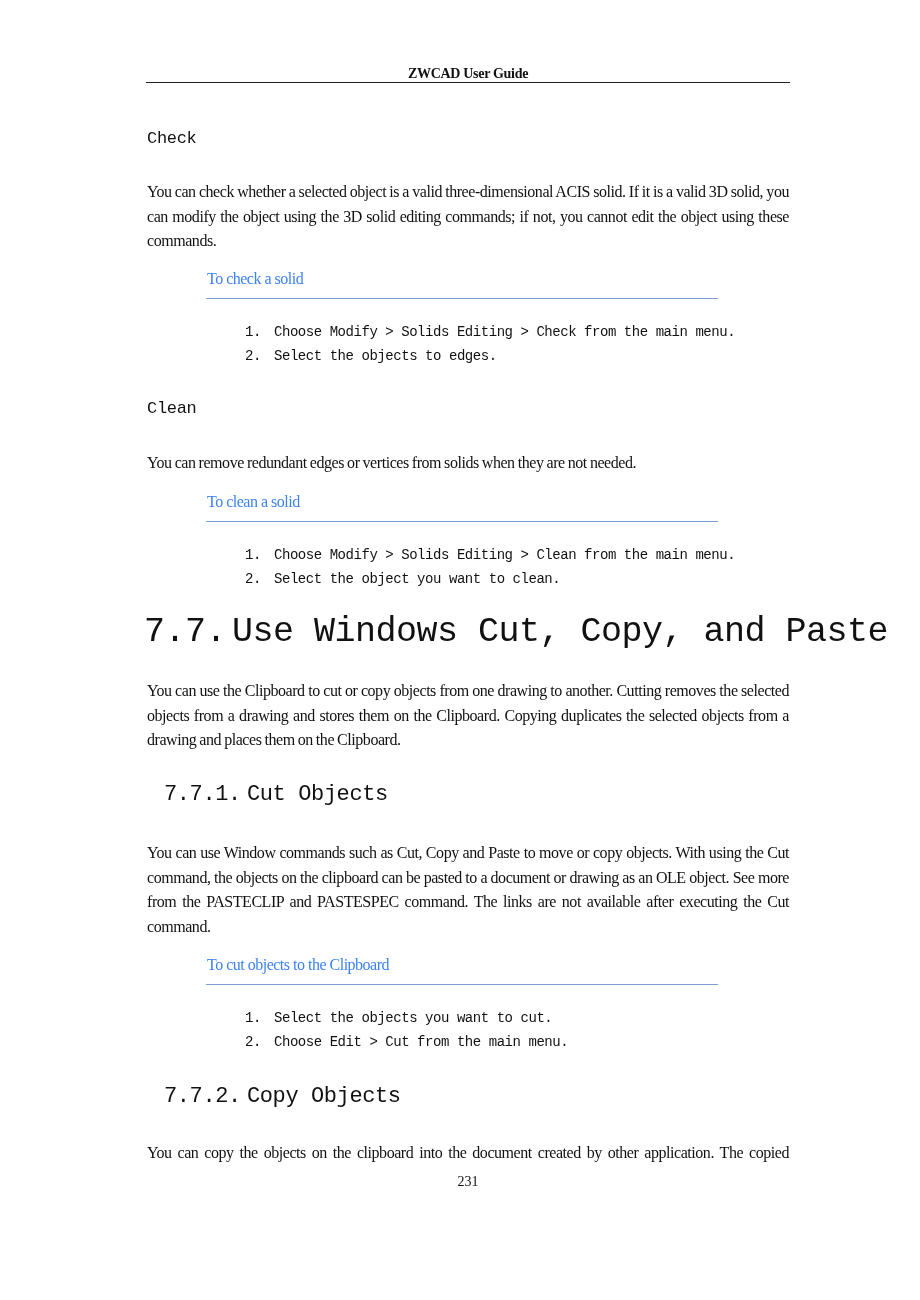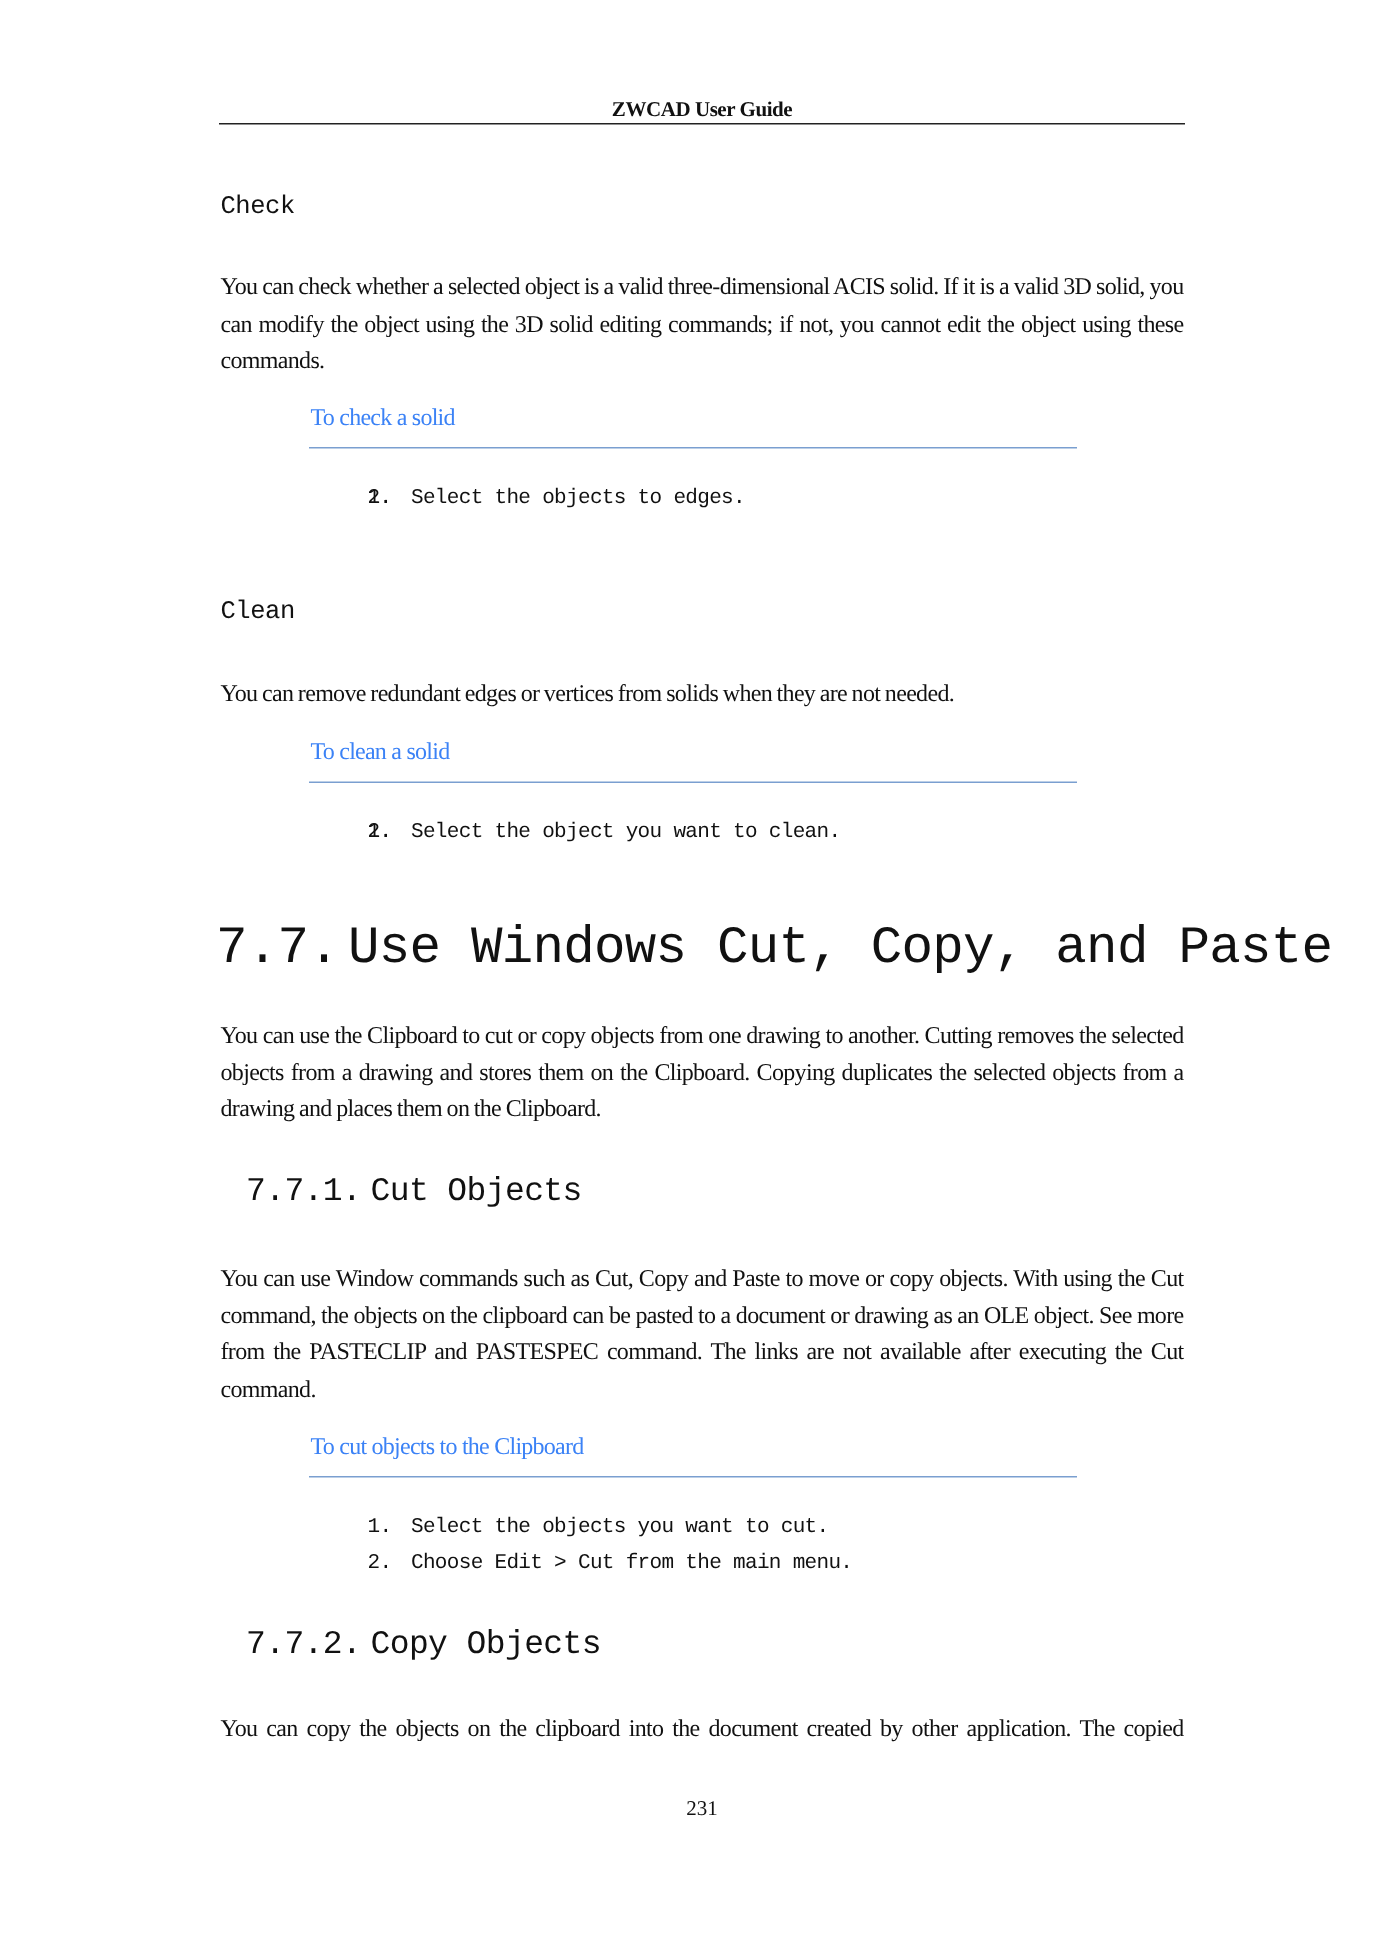"Choose Modify > Solids Editing > Check" span { html: none -> <span>Choose Modify &gt; Solids Editing &gt; Check from the main menu.</span> }
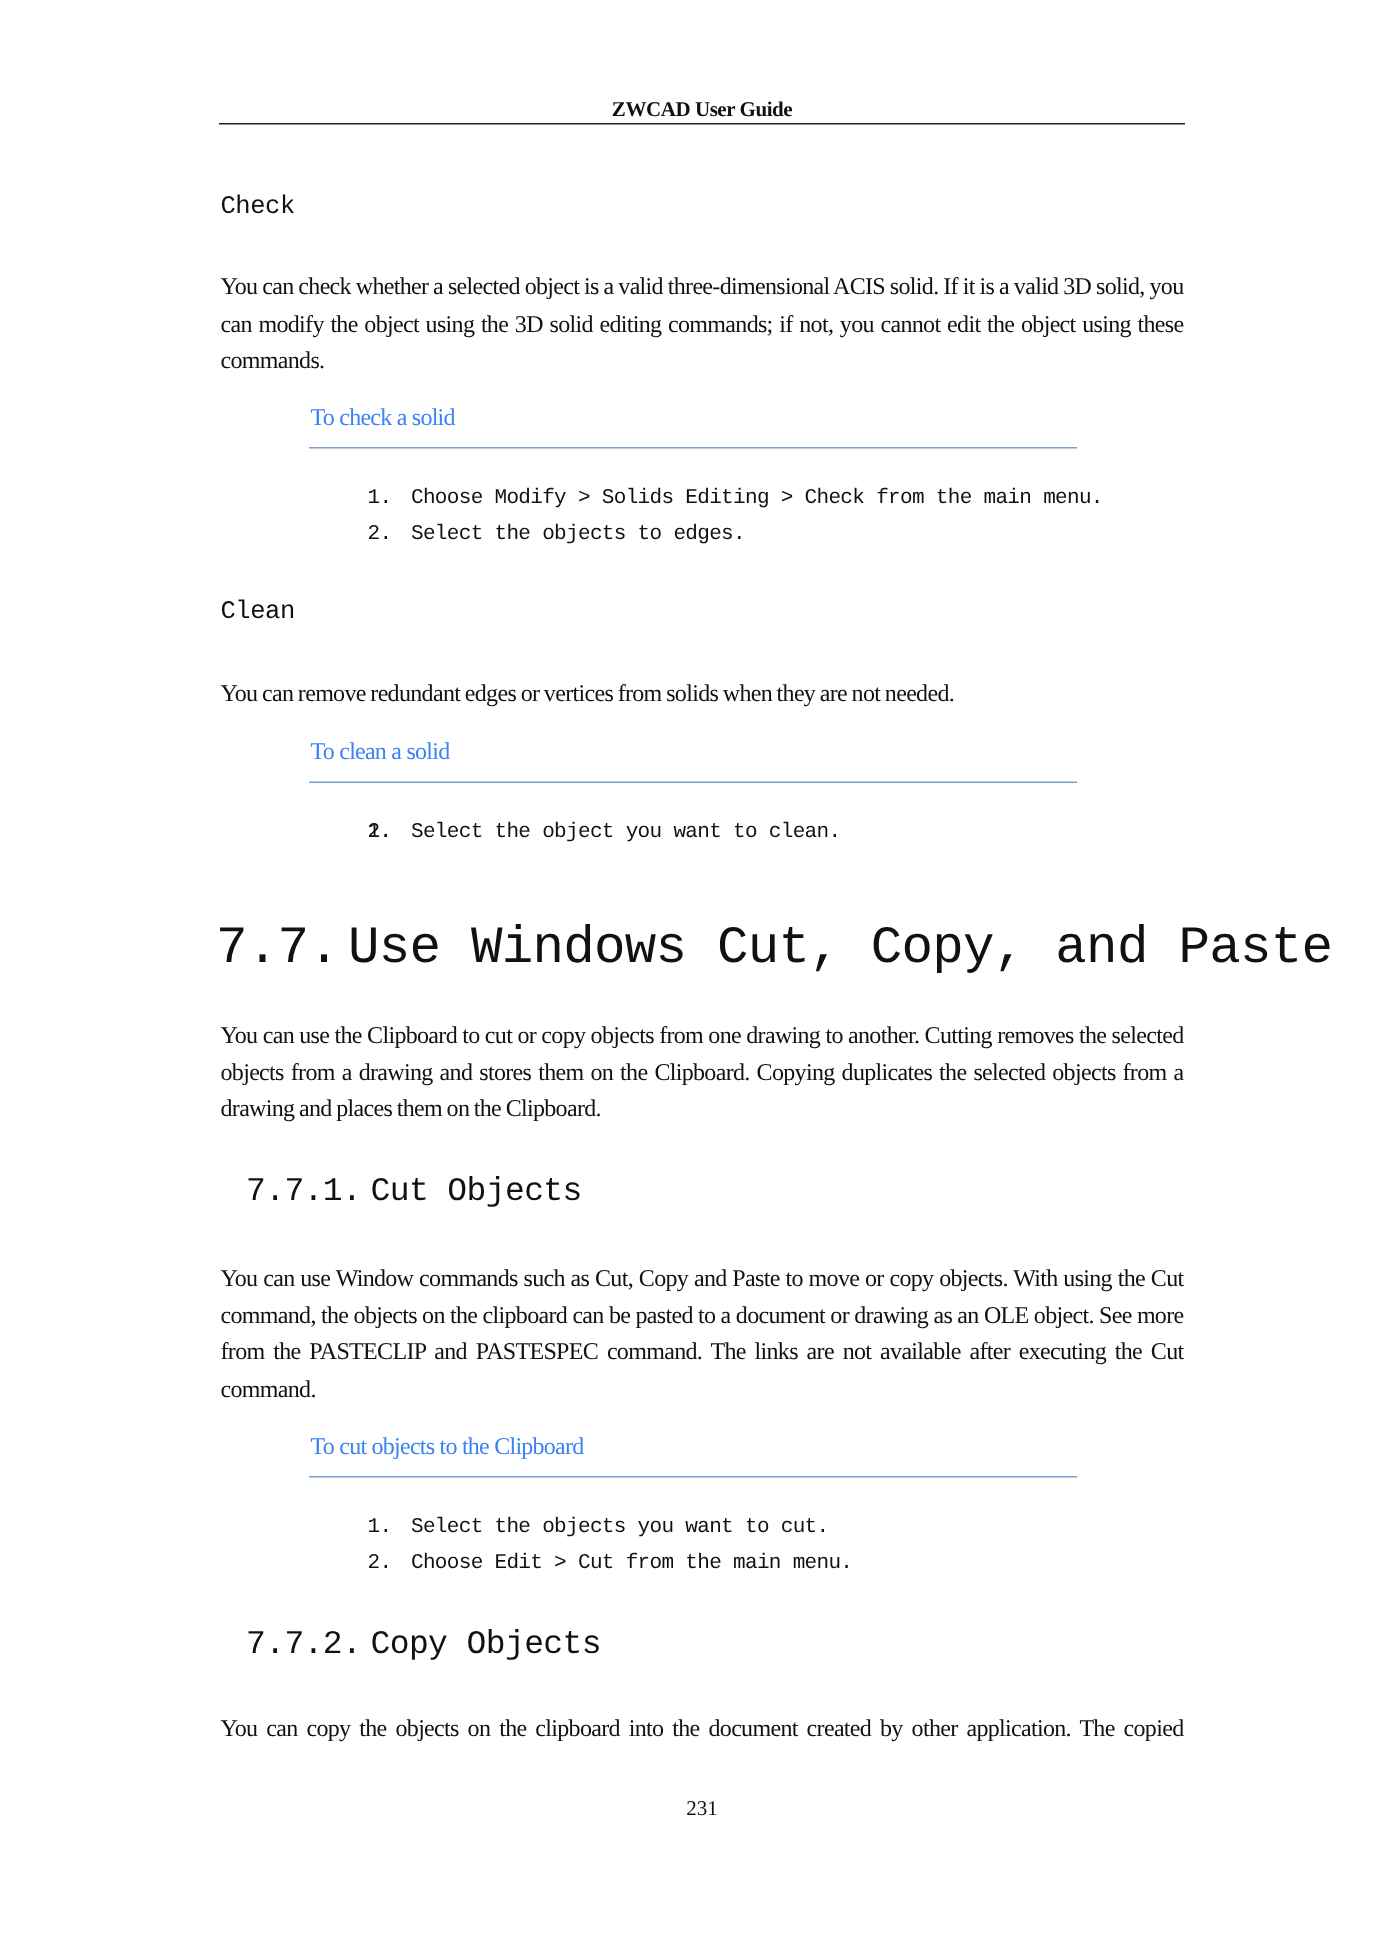"Choose Modify > Solids Editing > Clean" span { html: none -> <span>Choose Modify &gt; Solids Editing &gt; Clean from the main menu.</span> }
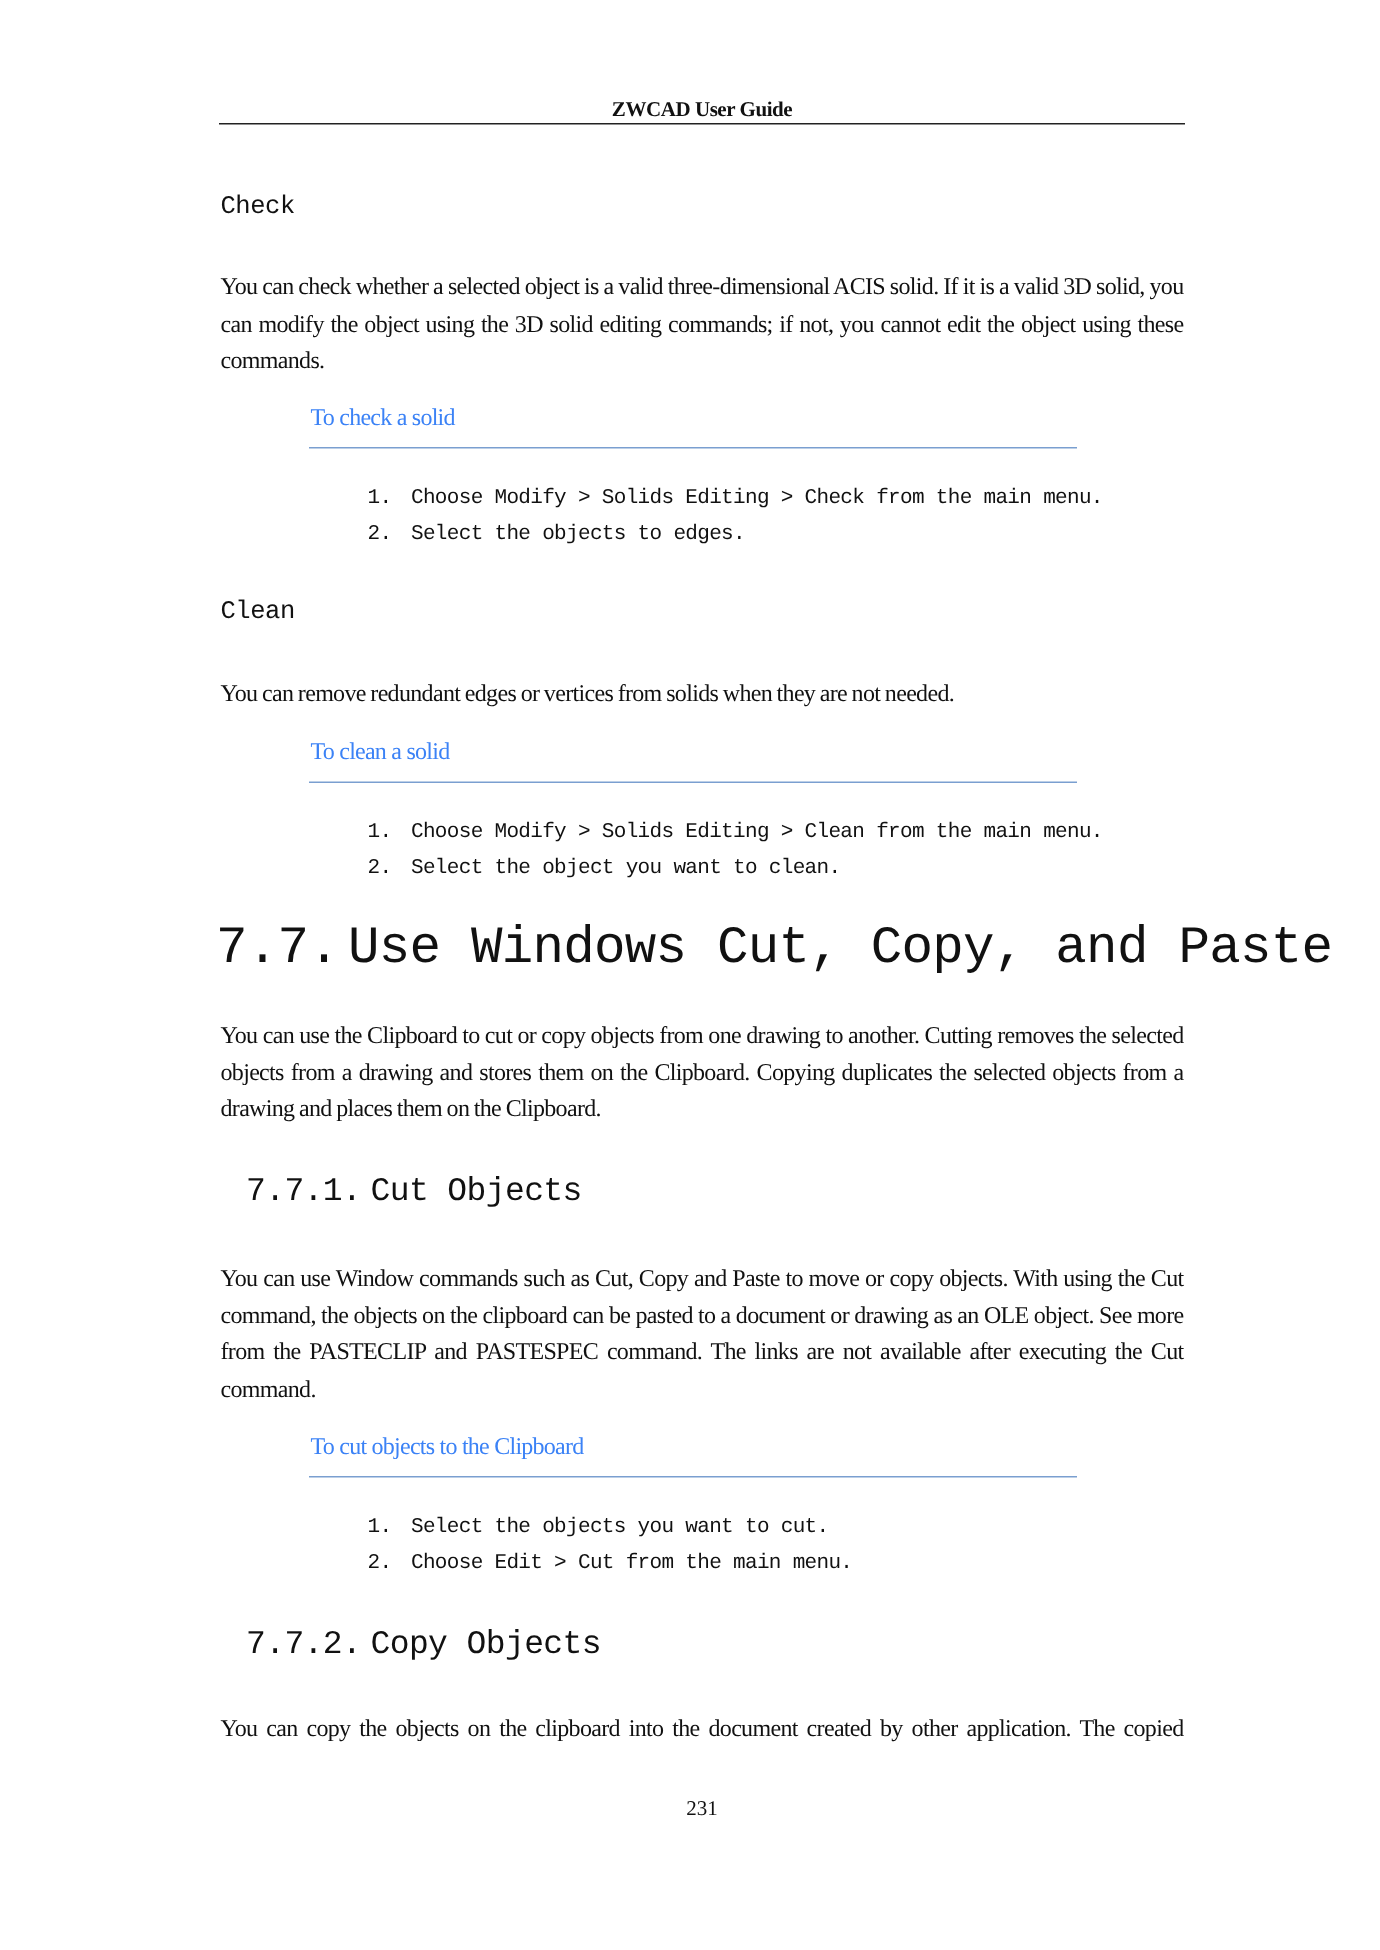"231" #page-number { margin-top: 25px -> none }
